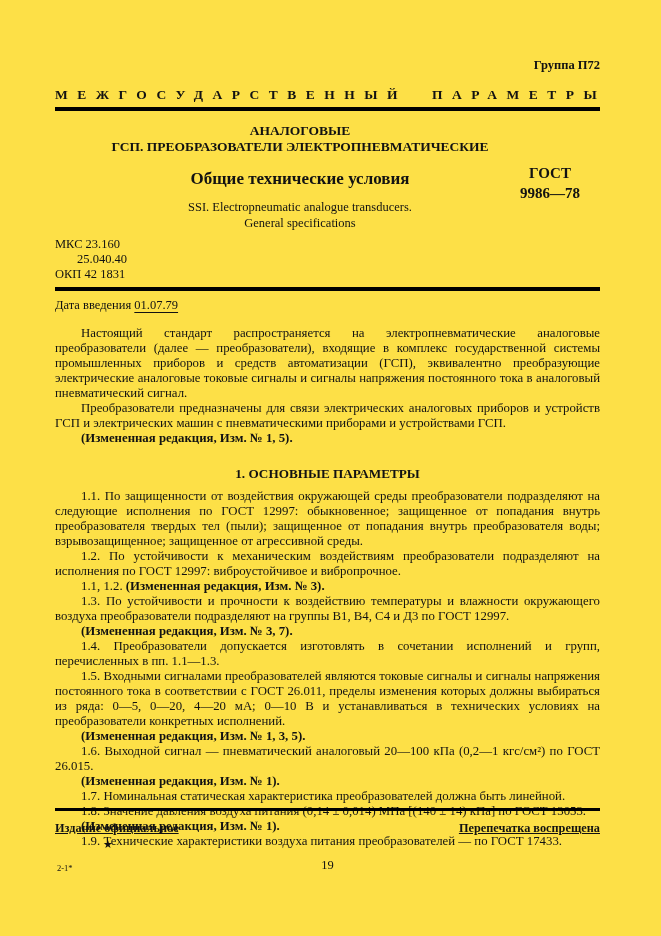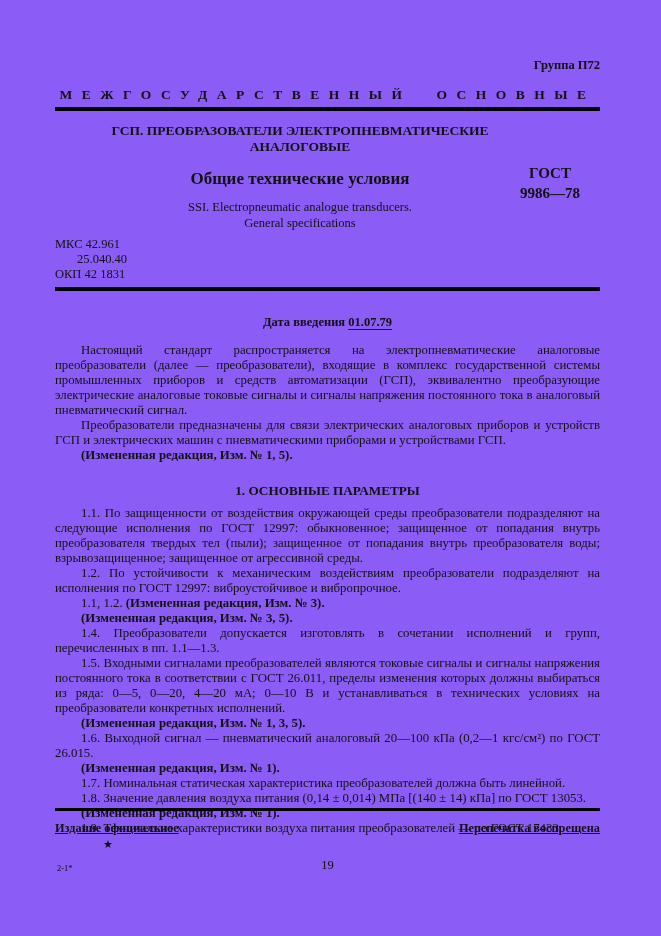"Группа П72" .page { background: #8b5cf6 -> #fde047 }
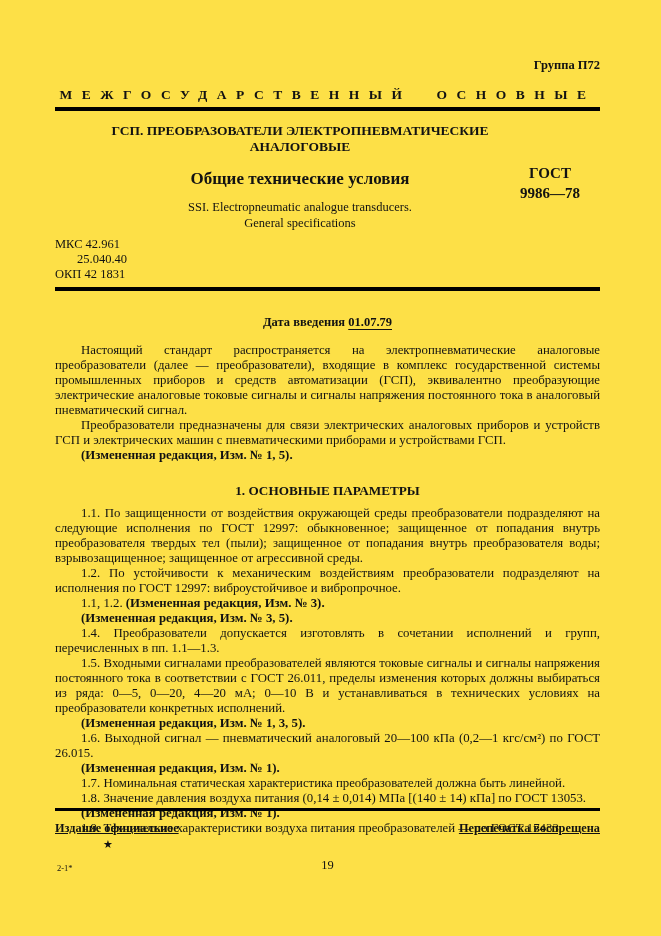"МЕЖГОСУДАРСТВЕННЫЙ ОСНОВНЫЕ" div.standard-type { text: ОСНОВНЫЕ -> ПАРАМЕТРЫ }
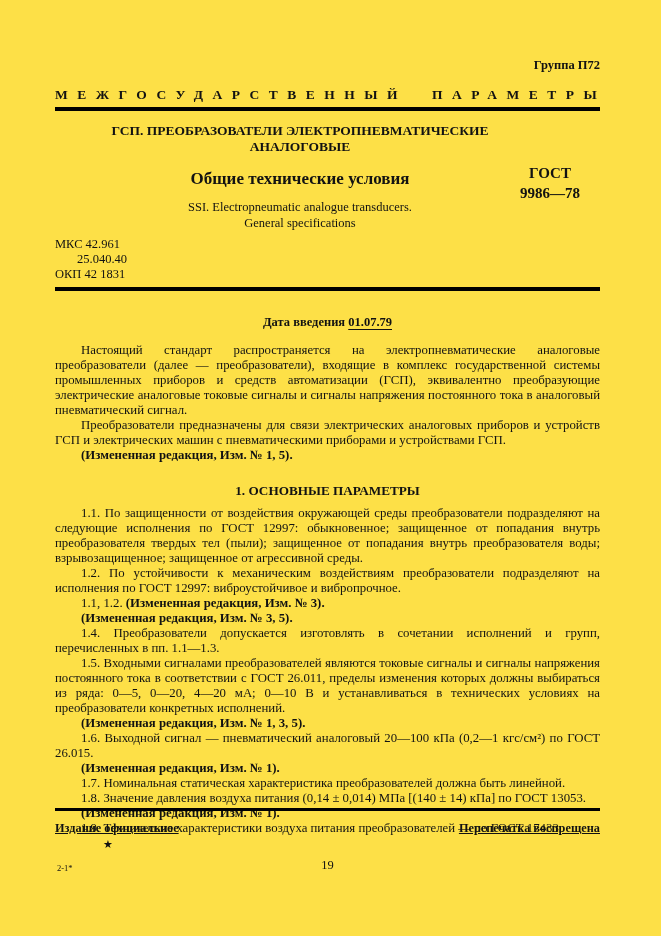"ГСП. ПРЕОБРАЗОВАТЕЛИ" div.doc-title { order: before "АНАЛОГОВЫЕ" -> after "АНАЛОГОВЫЕ" }
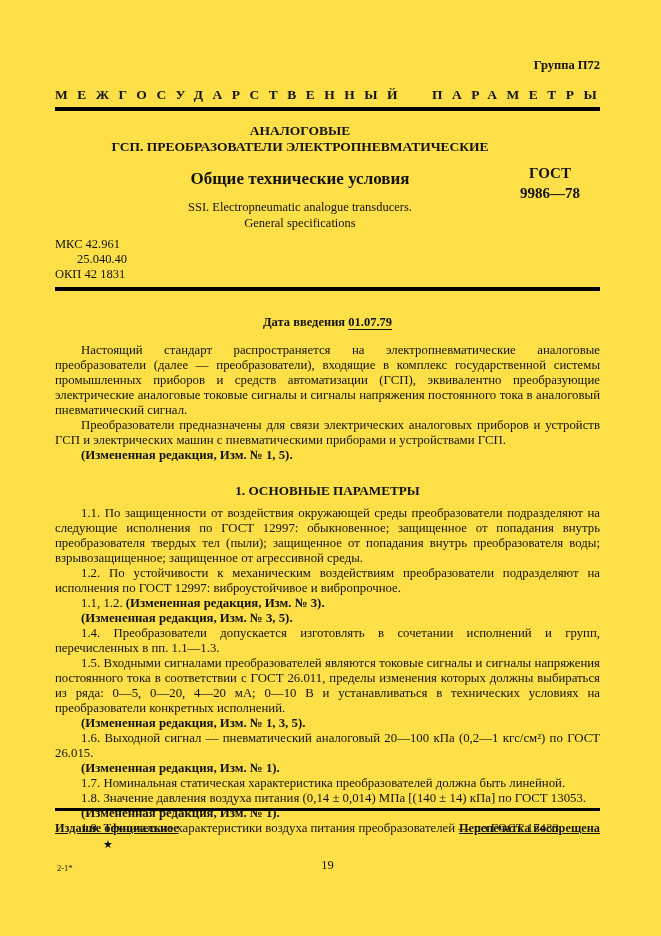"МКС 42.961" div { text: 42.961 -> 23.160 }
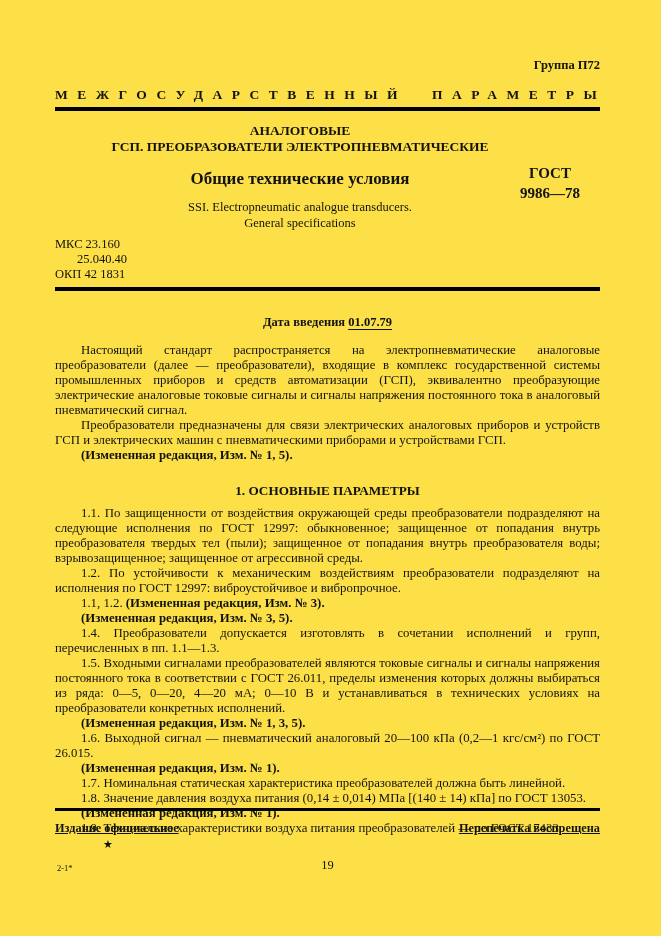"Дата введения 01.07.79" .date-line { font-weight: bold -> normal; margin-top: 24px -> 7px; text-align: center -> left }
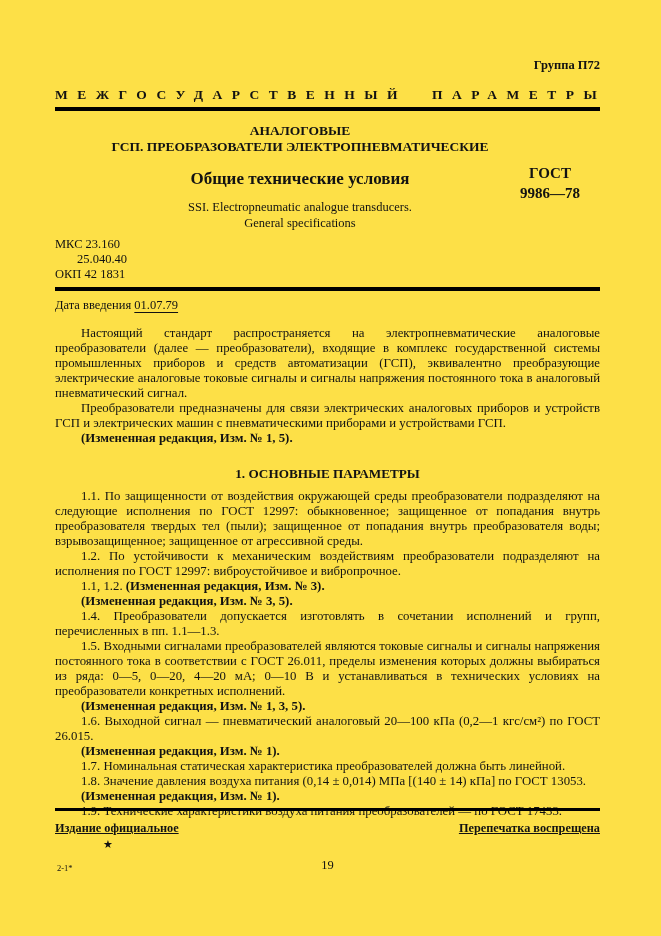"1.3. По устойчивости и прочности" p { html: none -> <p><span>1.3. По устойчивости и прочности к воздействию температуры и влажности окружающего воздуха преобразователи подразделяют на группы В1, В4, С4 и Д3 по ГОСТ 12997.</span></p> }
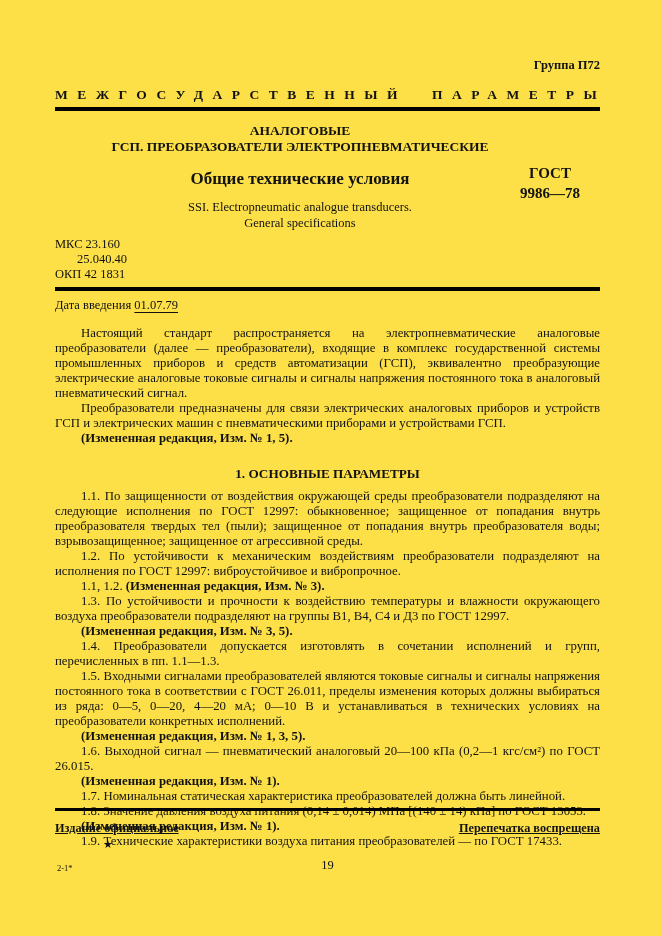"(Измененная редакция, Изм. № 3," span.bold { text: 5 -> 7 }
